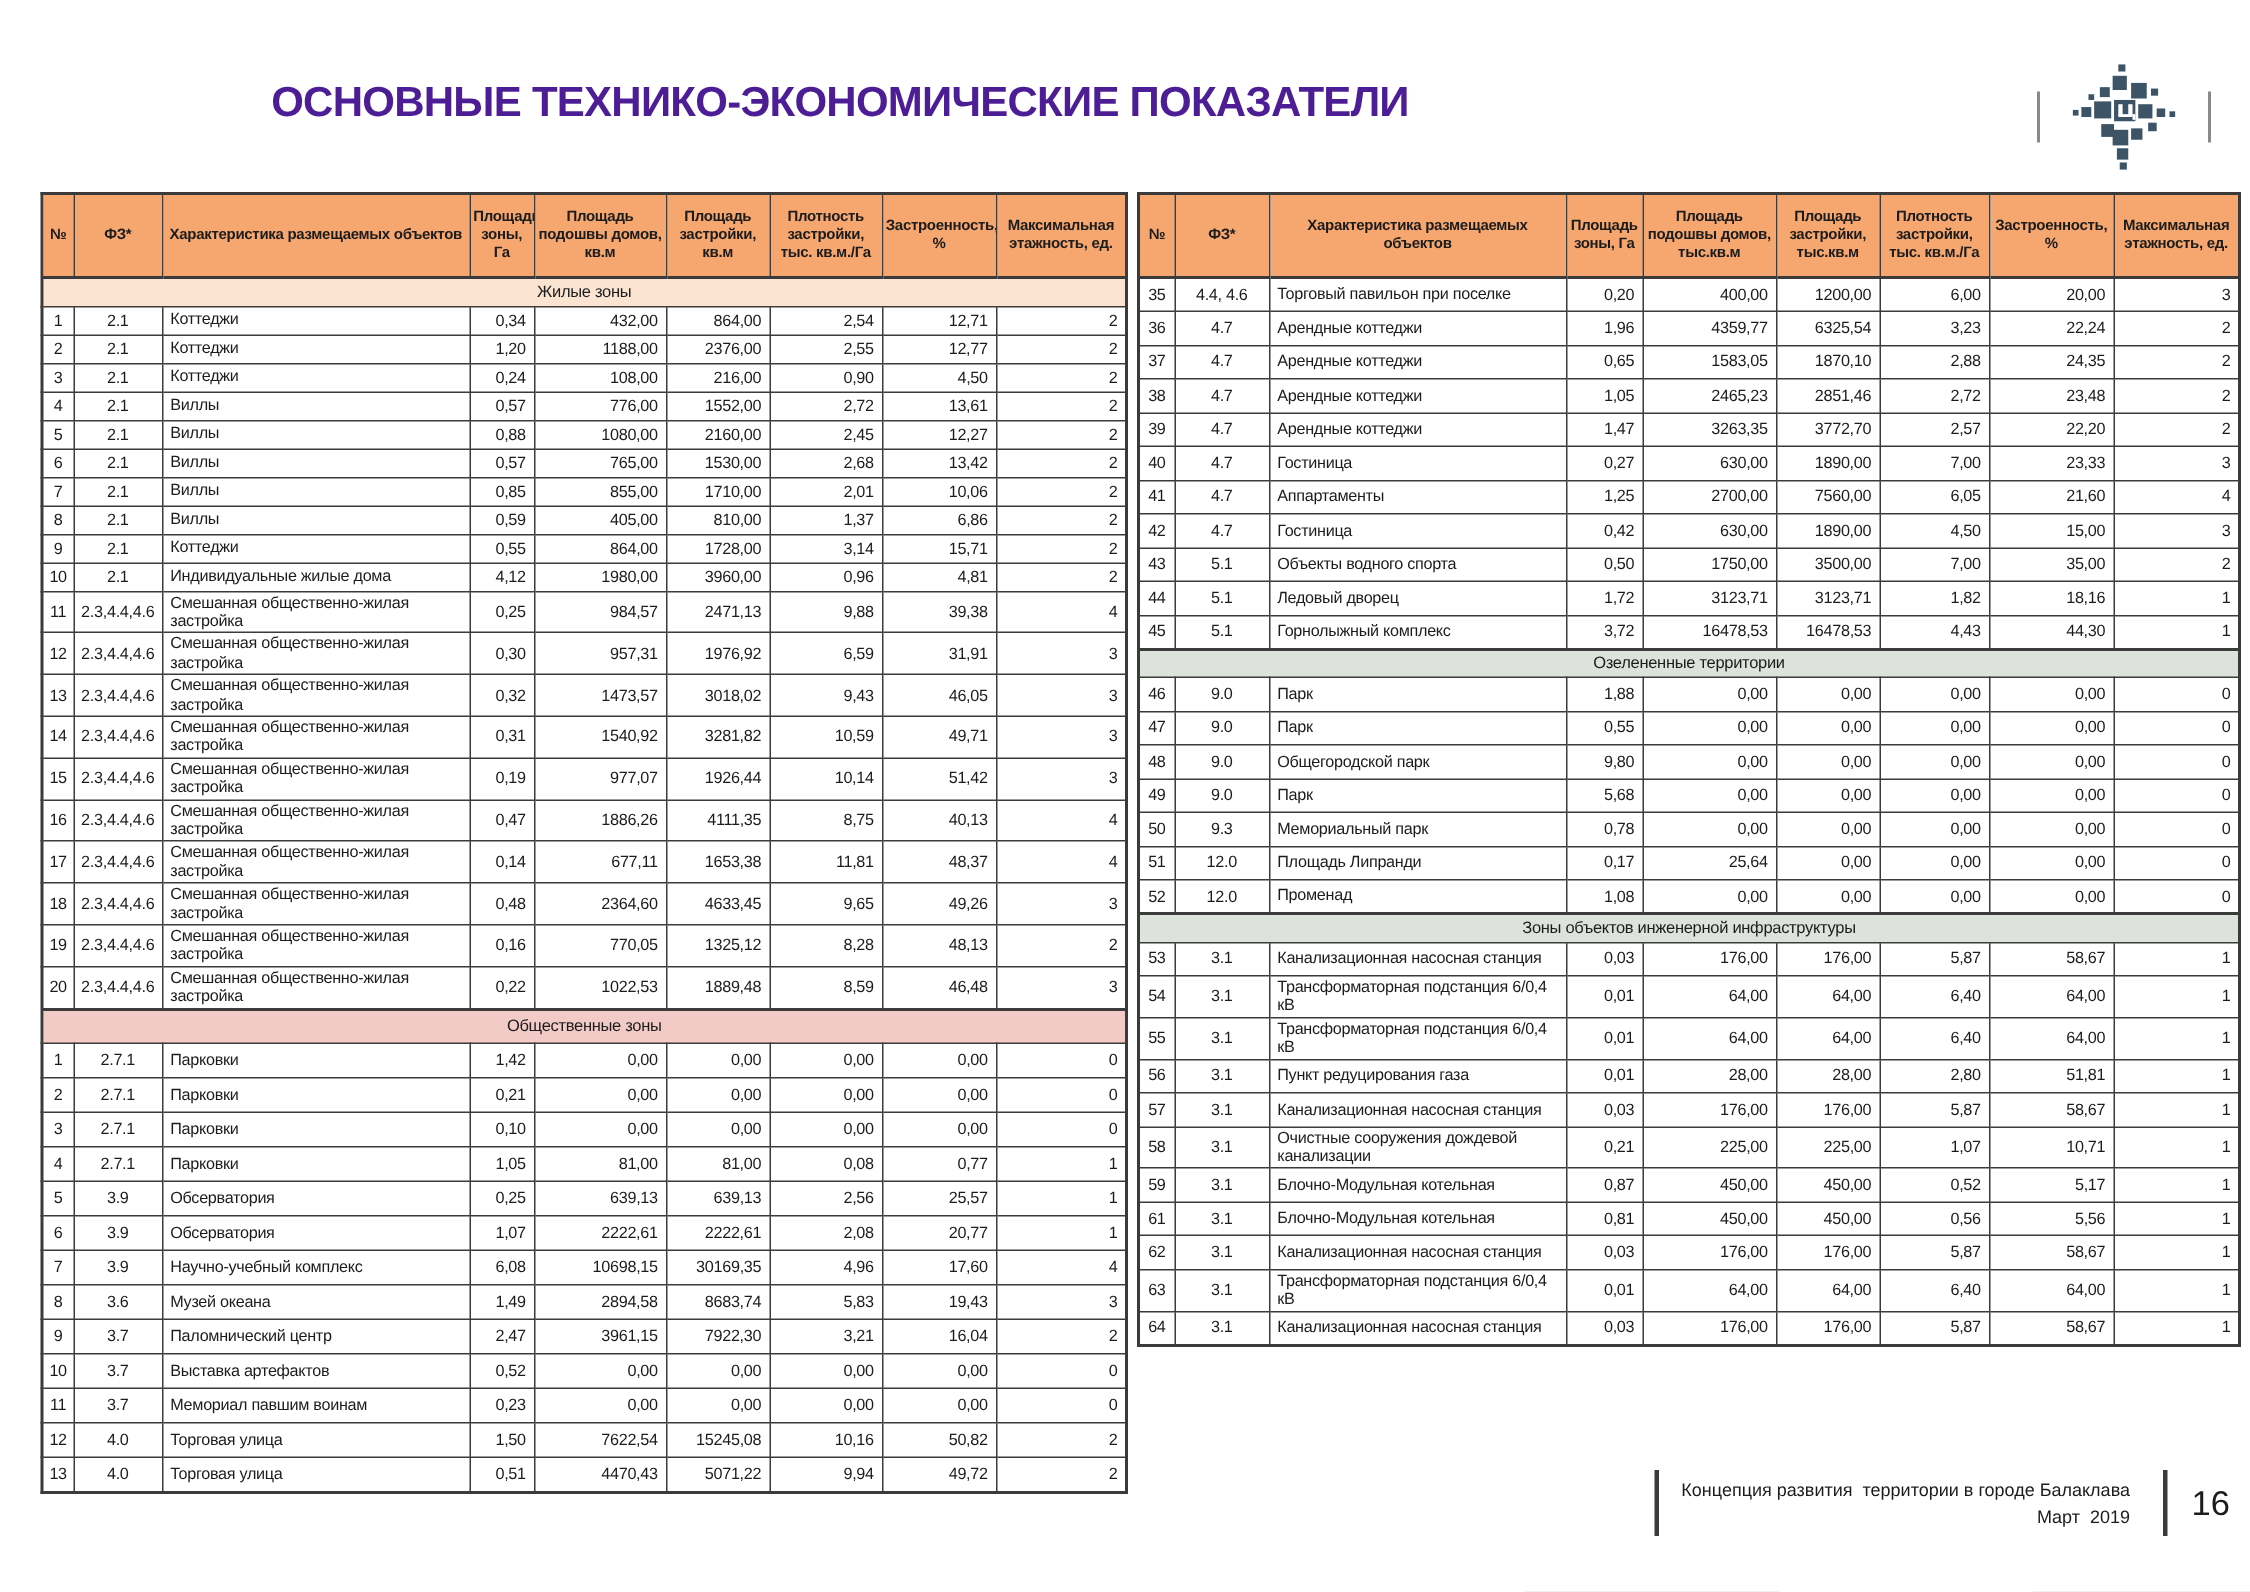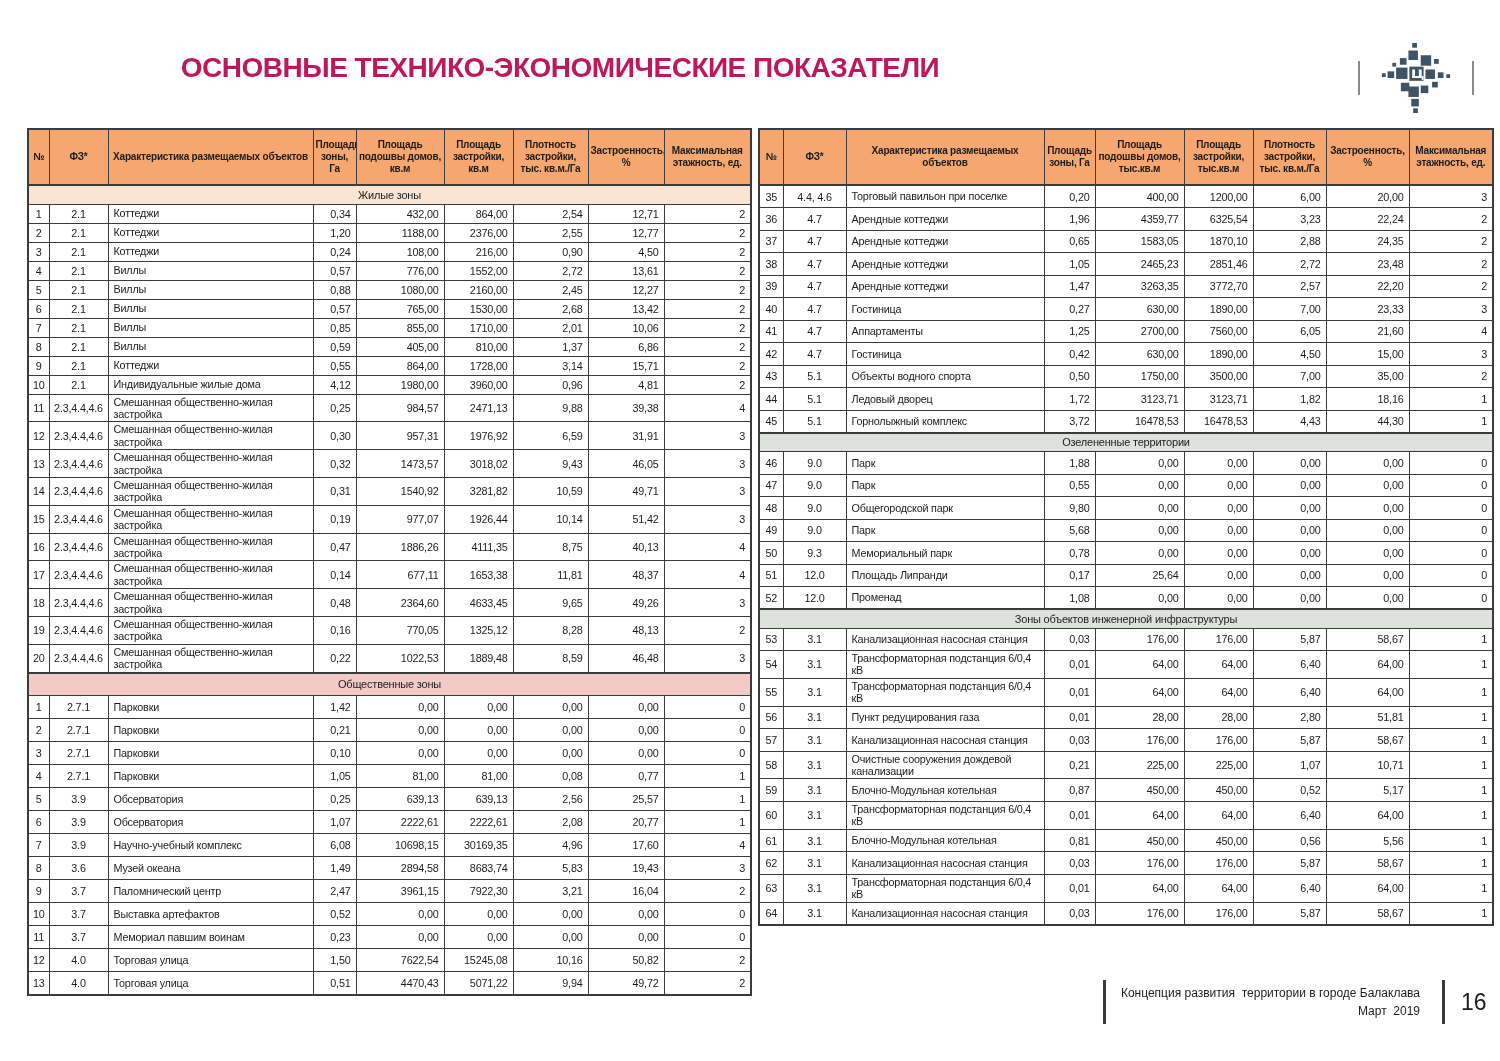"ОСНОВНЫЕ ТЕХНИКО-ЭКОНОМИЧЕСКИЕ" .title { color: #be185d -> #4c1d95 }
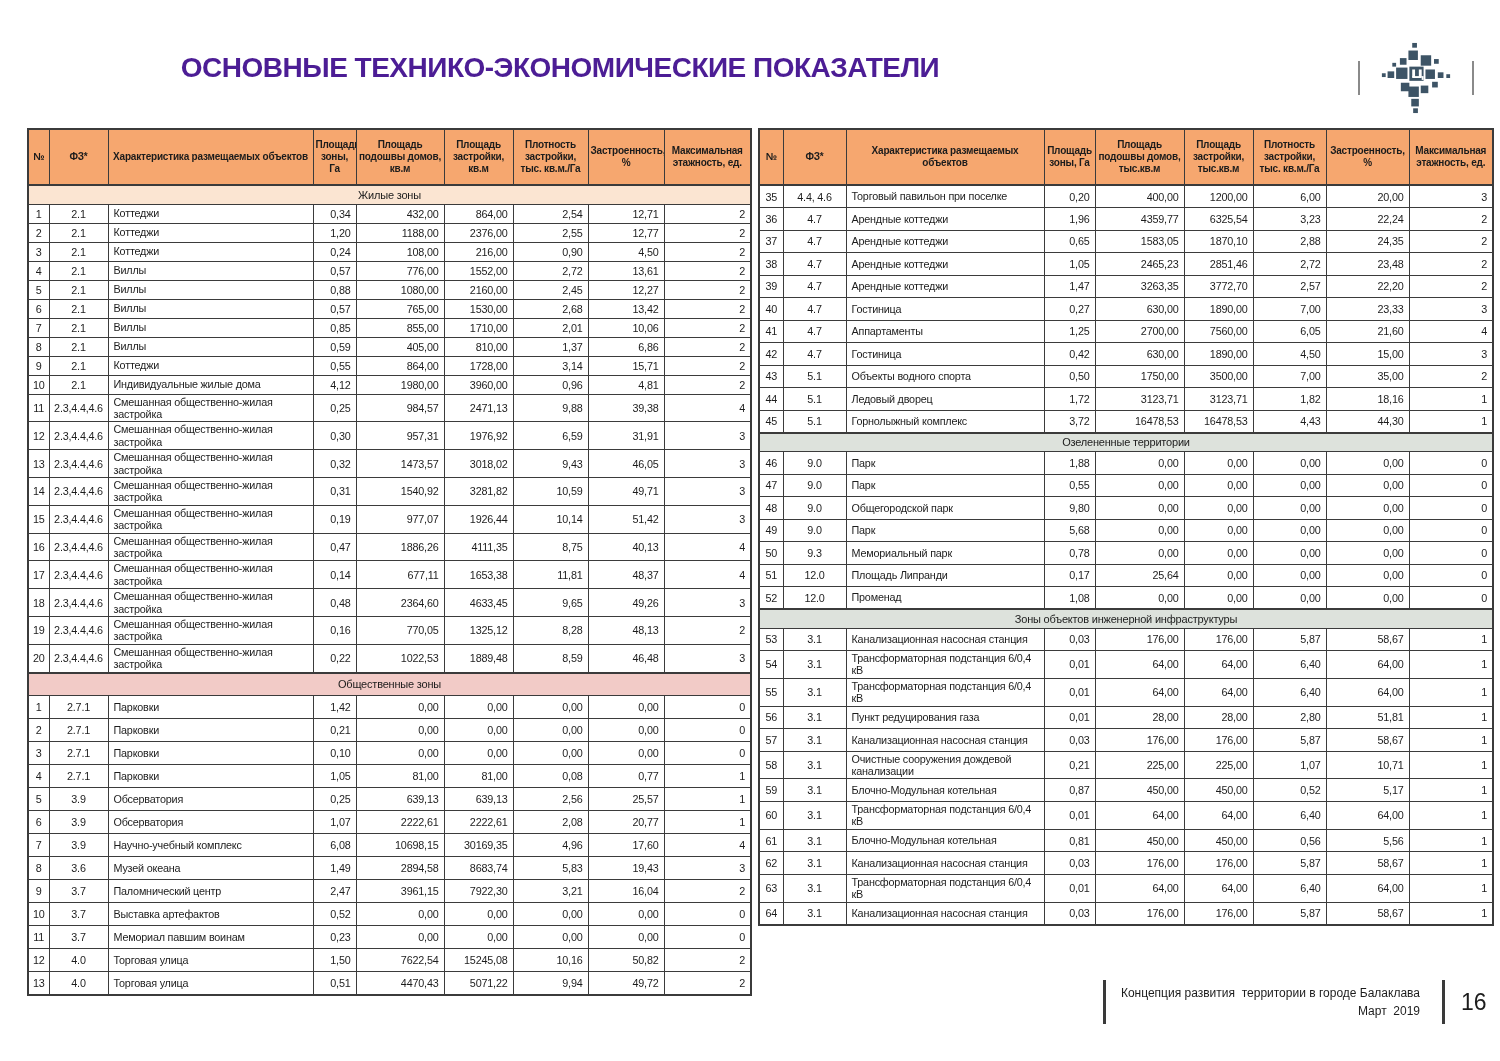"60" tr.infra { html: <tr> <td>60</td> <td>3.1</td> <td>Трансформаторная подстанция 6/0,4 кВ</td> <td>0,01</td> <td>64,00</td> <td>64,00</td> <td>6,40</td> <td>64,00</td> <td>1</td> </tr> -> none }
